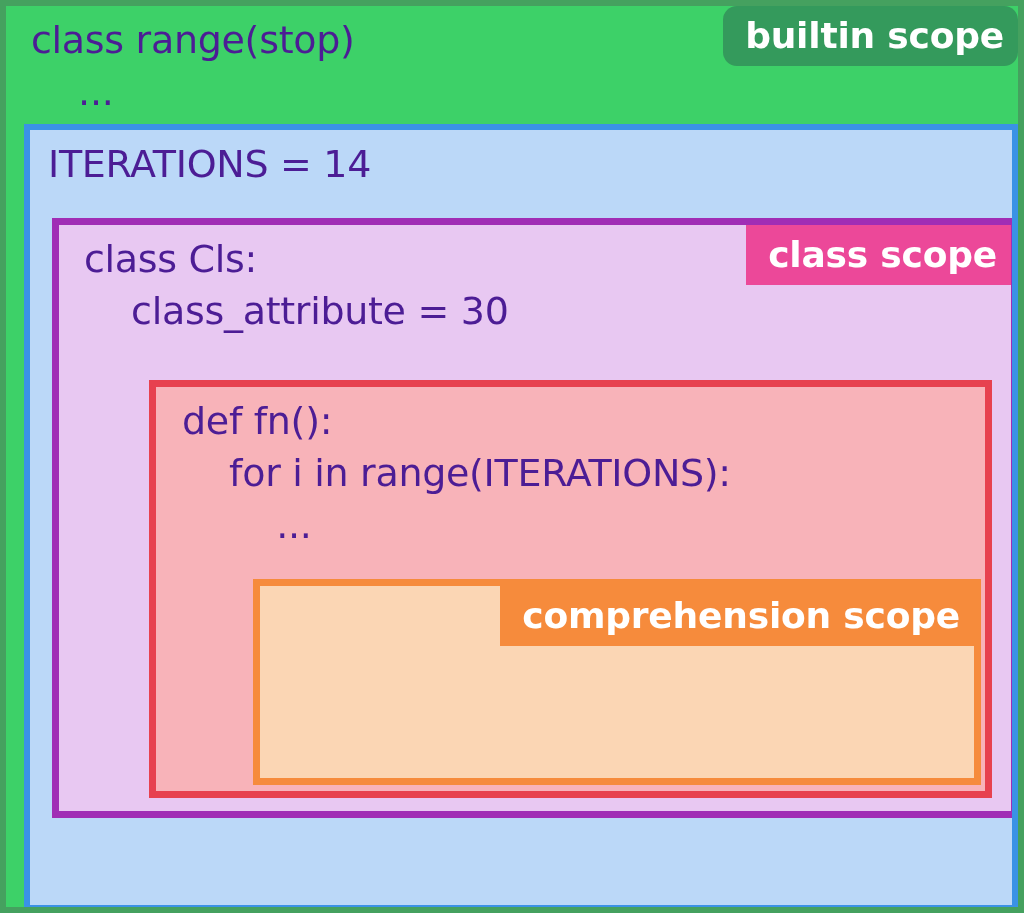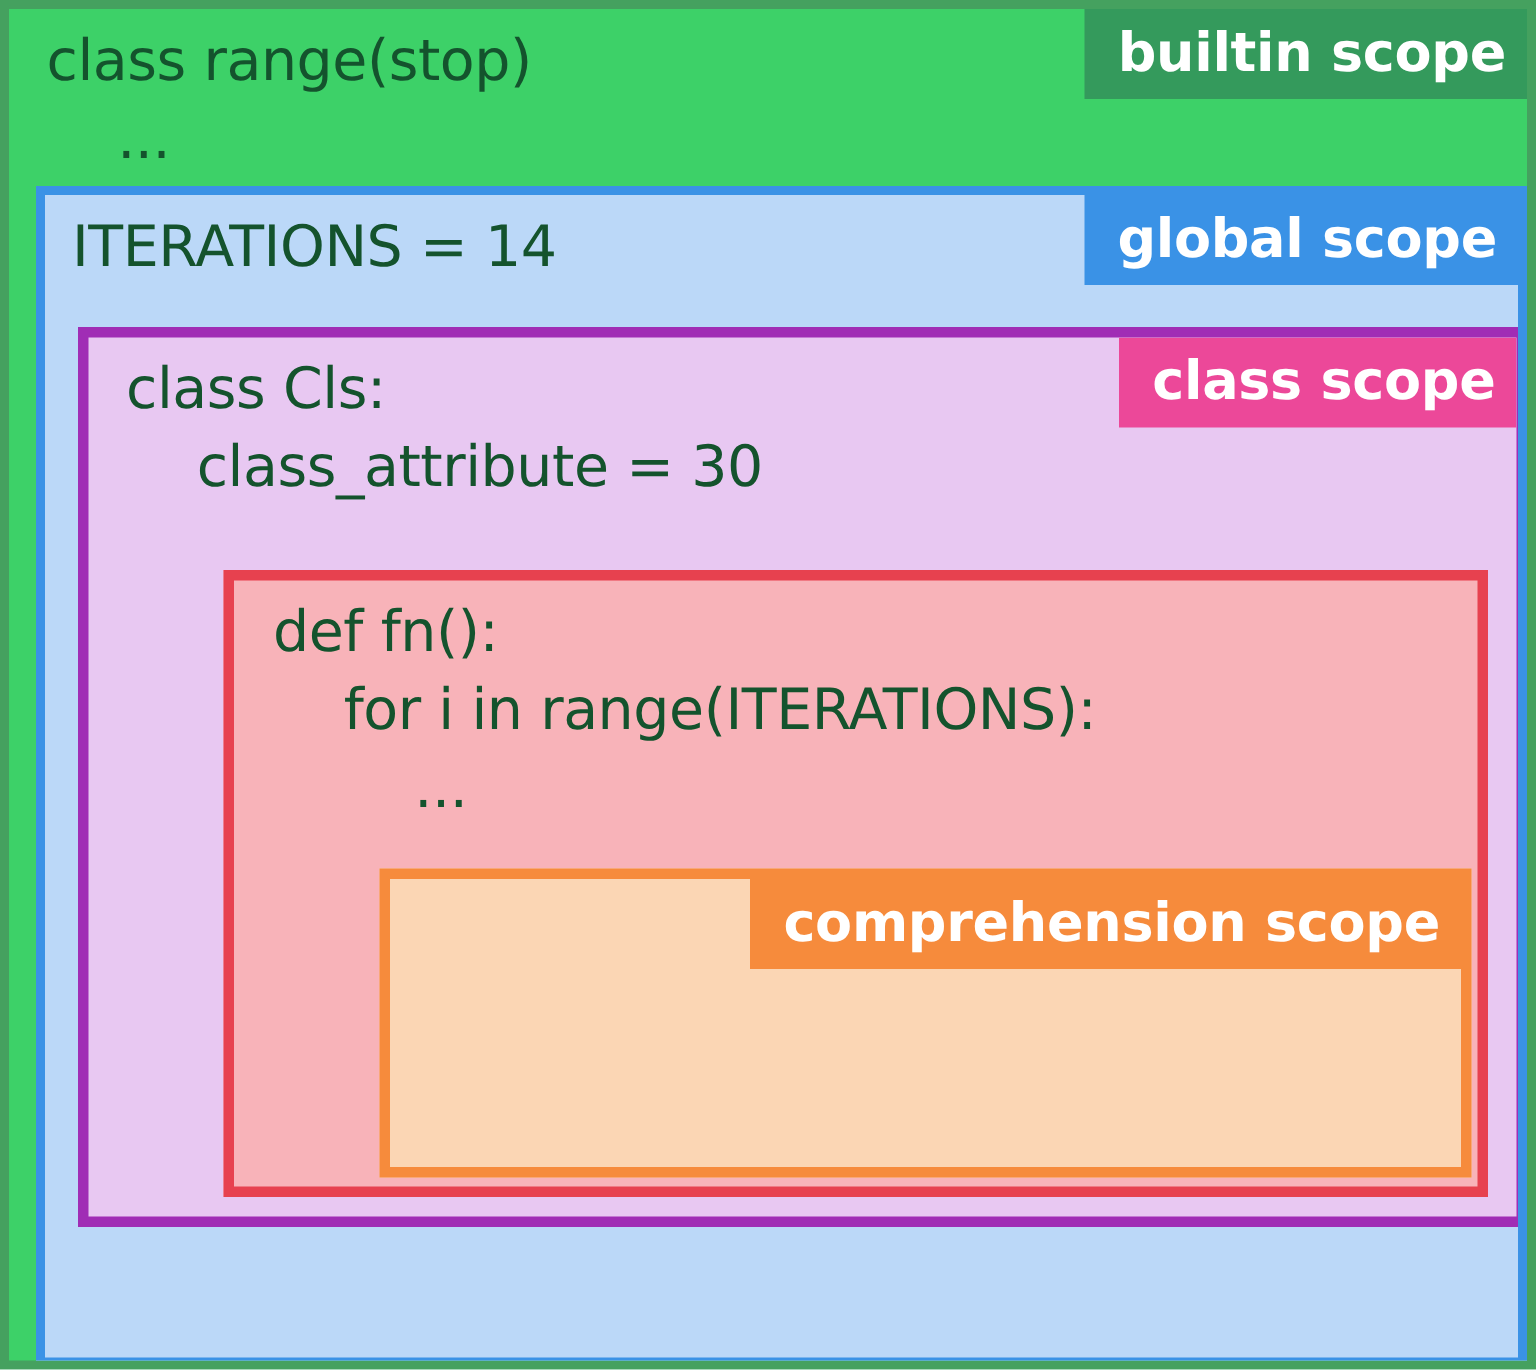"class range(stop)" .code { color: #14532d -> #4c1d95 }
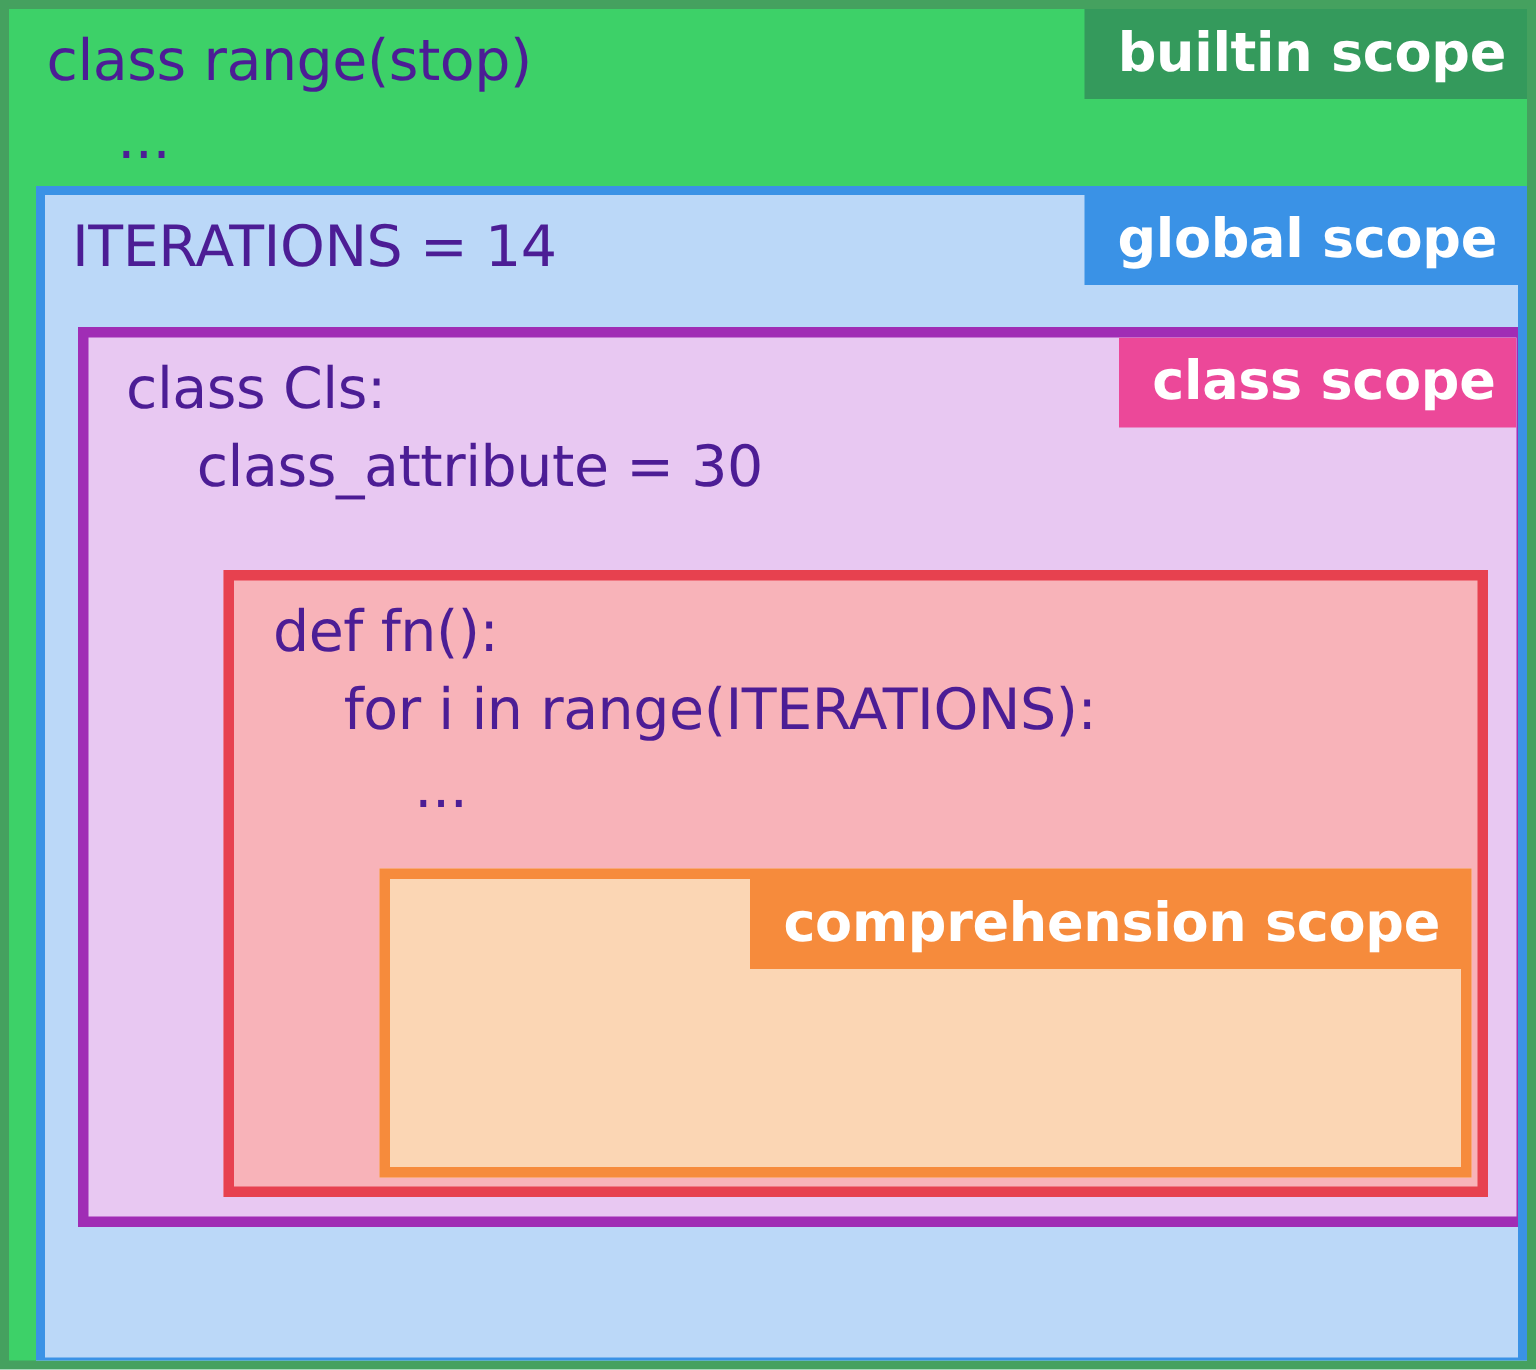"builtin scope" #builtin-label { border-radius: none -> 14px }
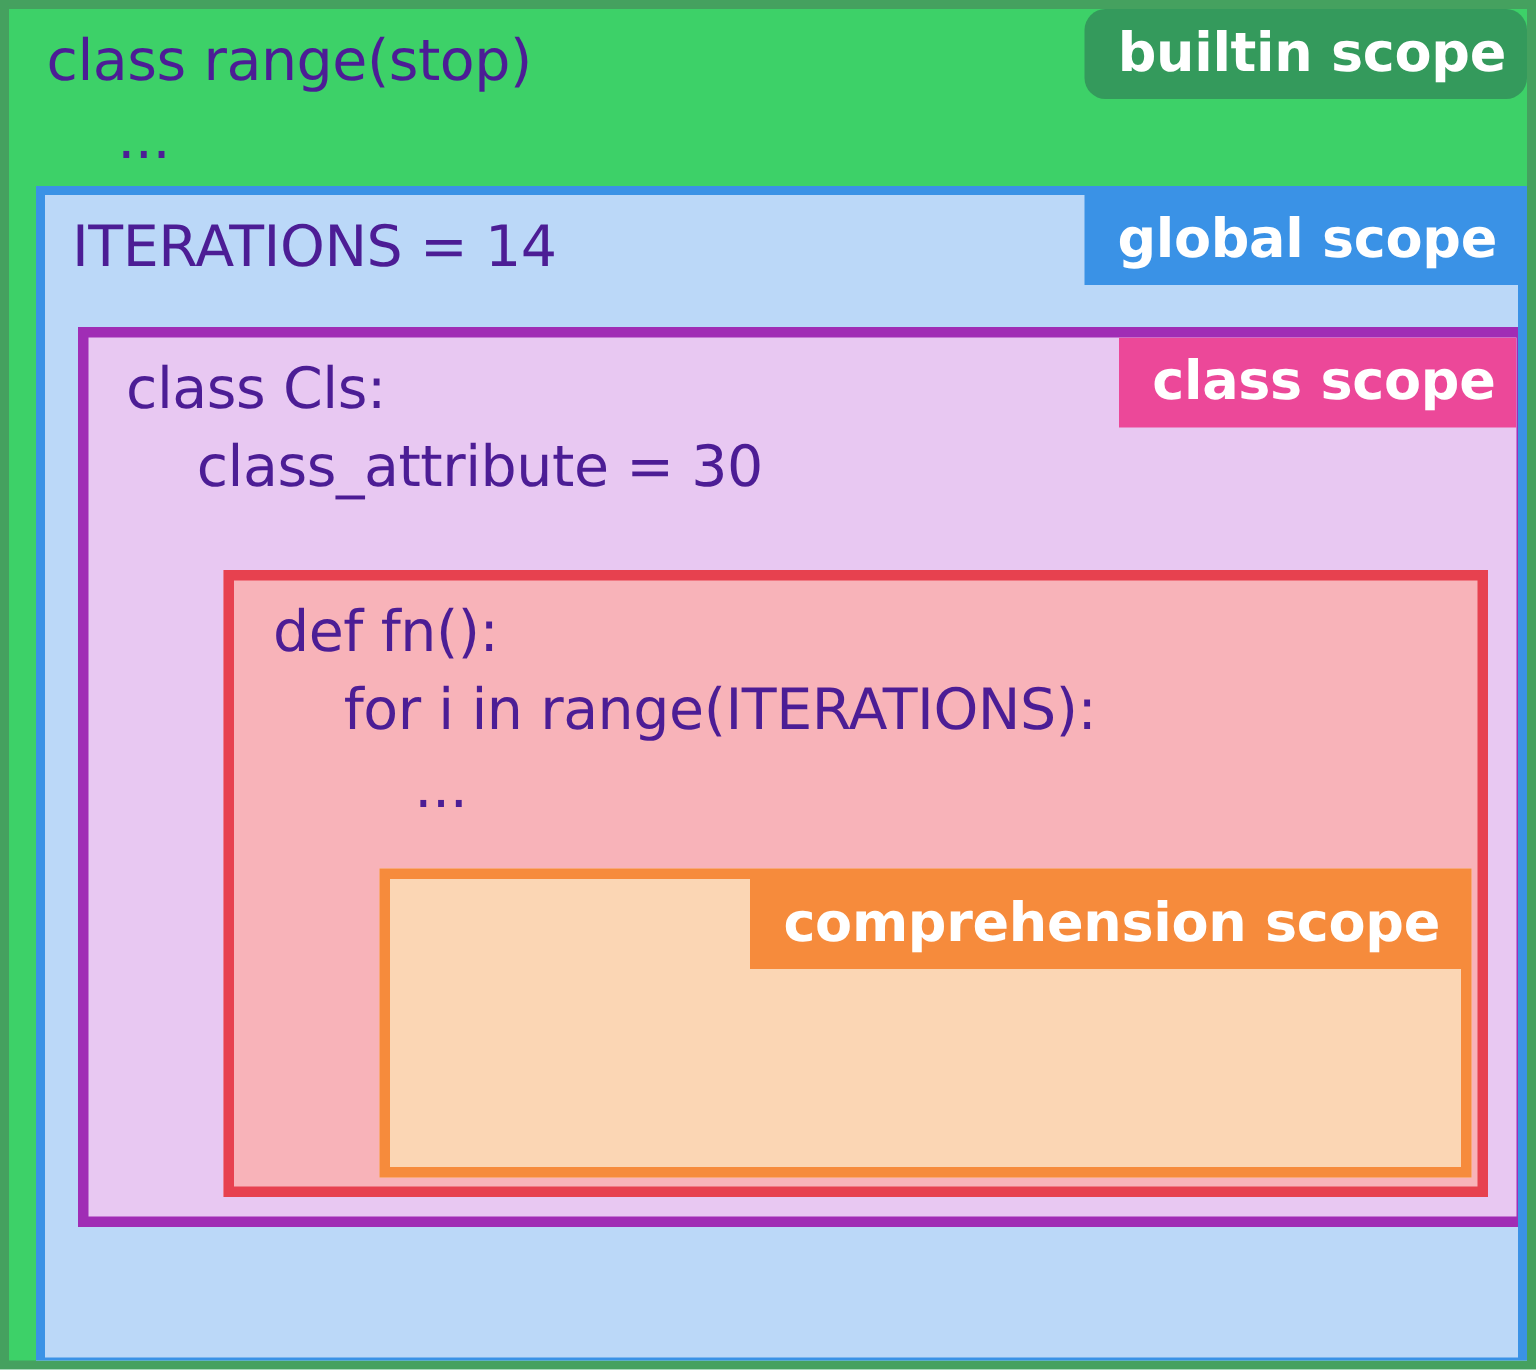"global scope" div.scope-label { html: <div>global scope</div> -> none }
